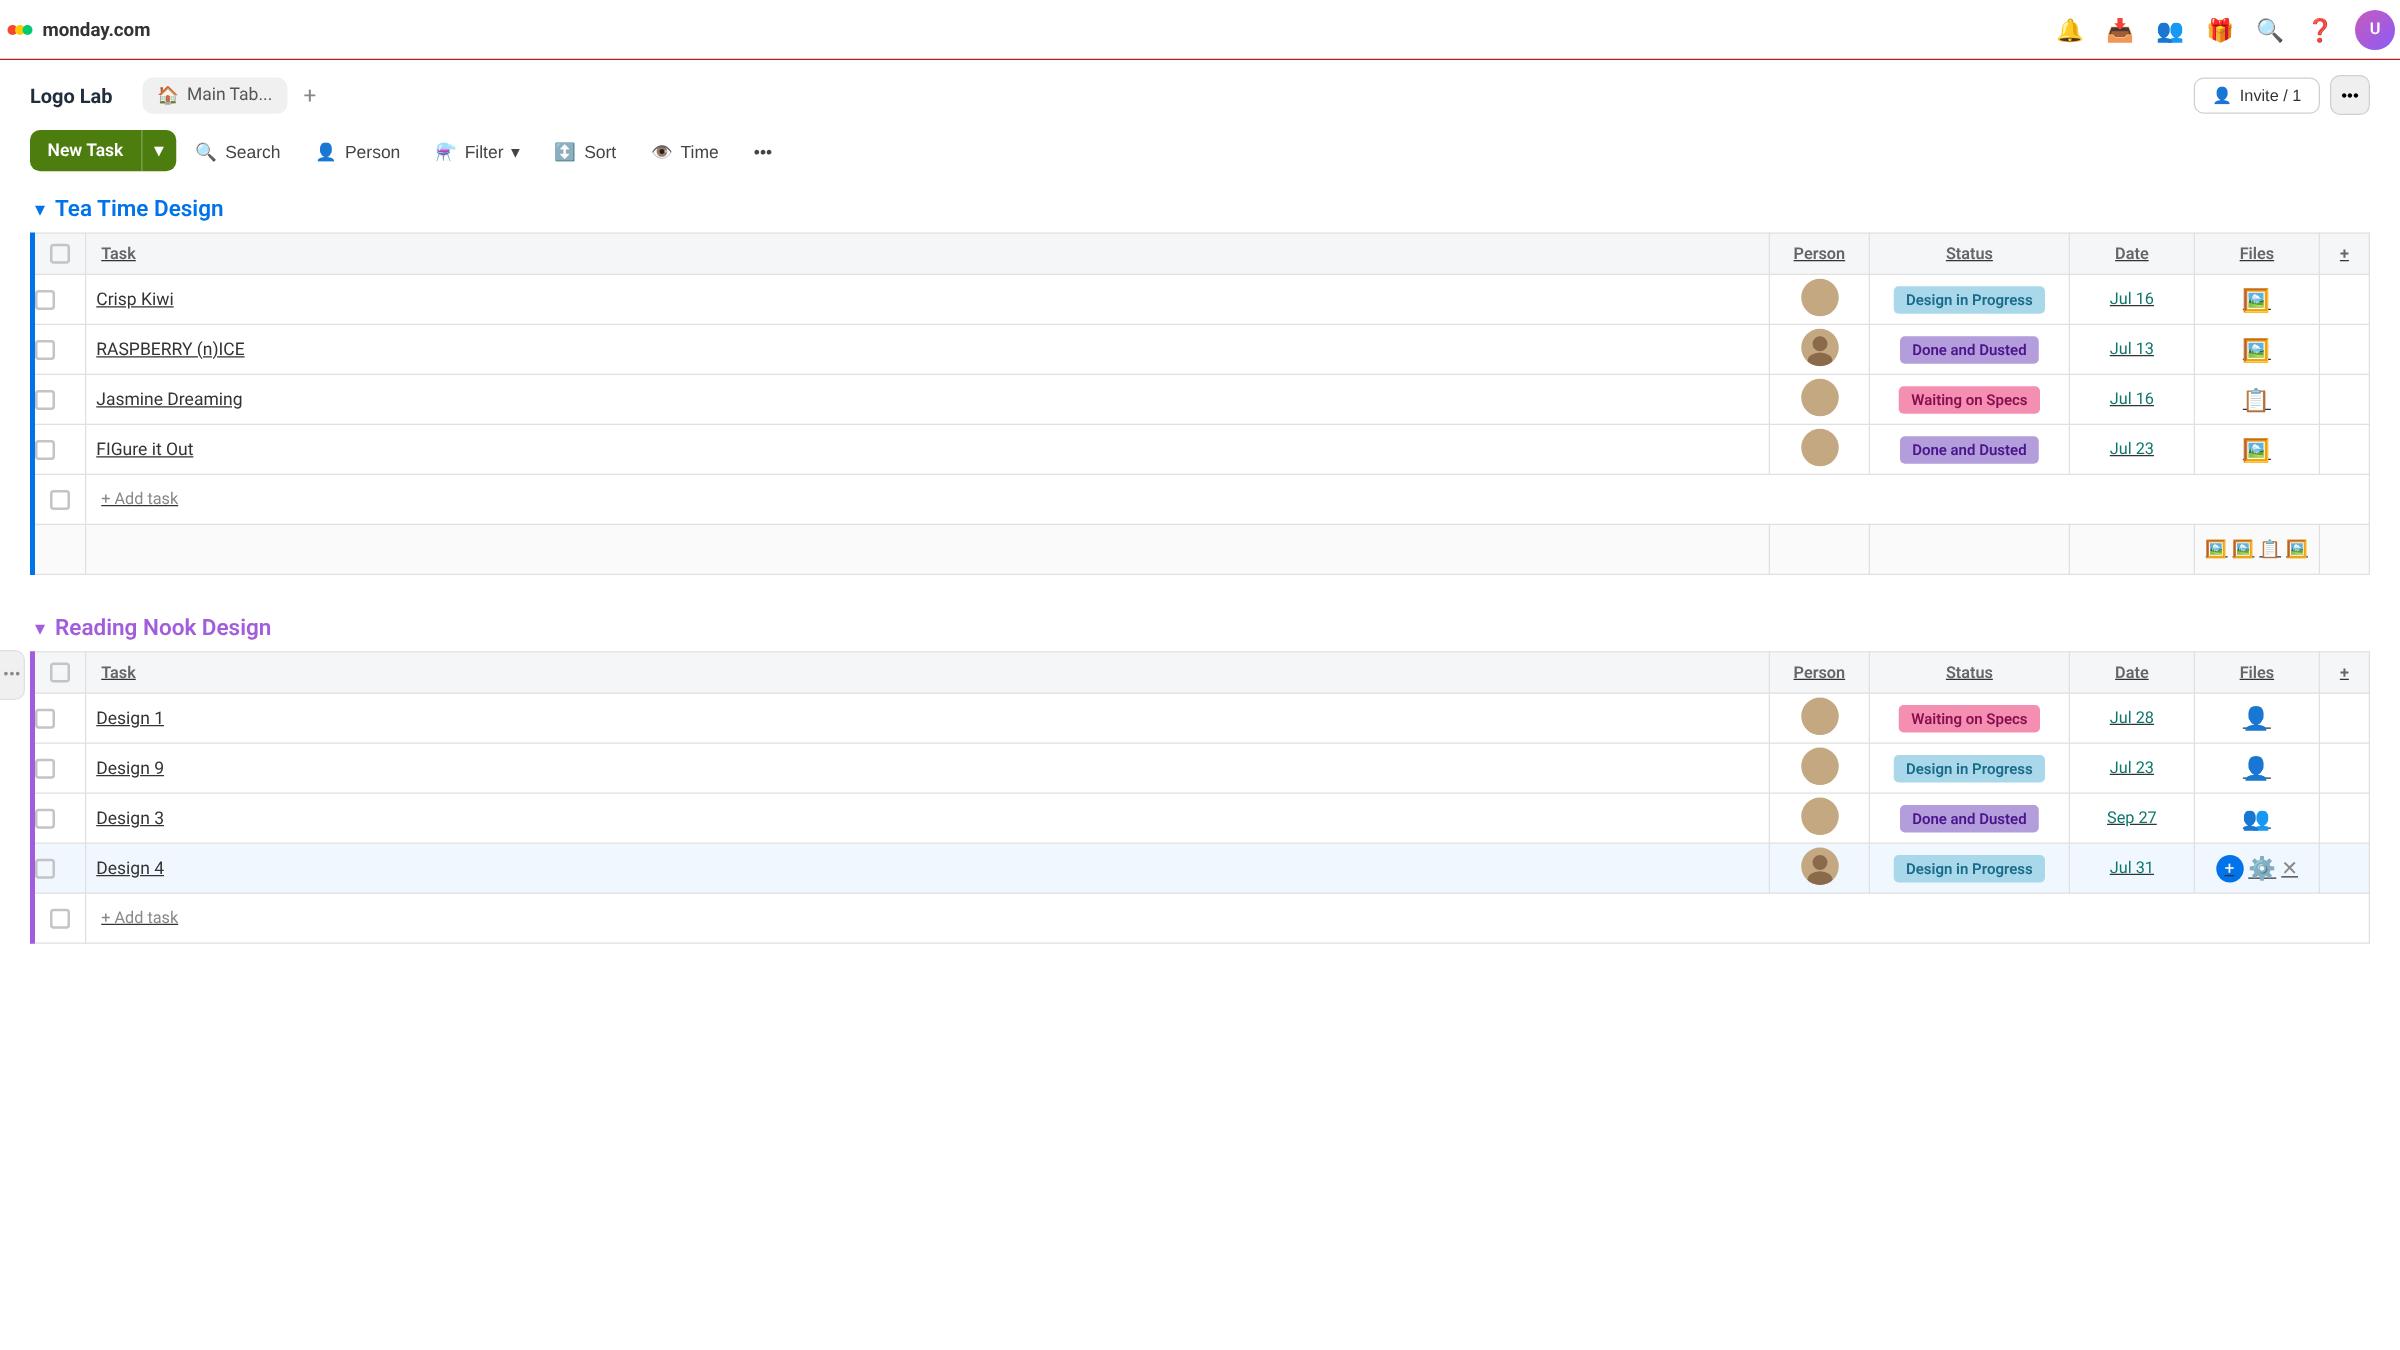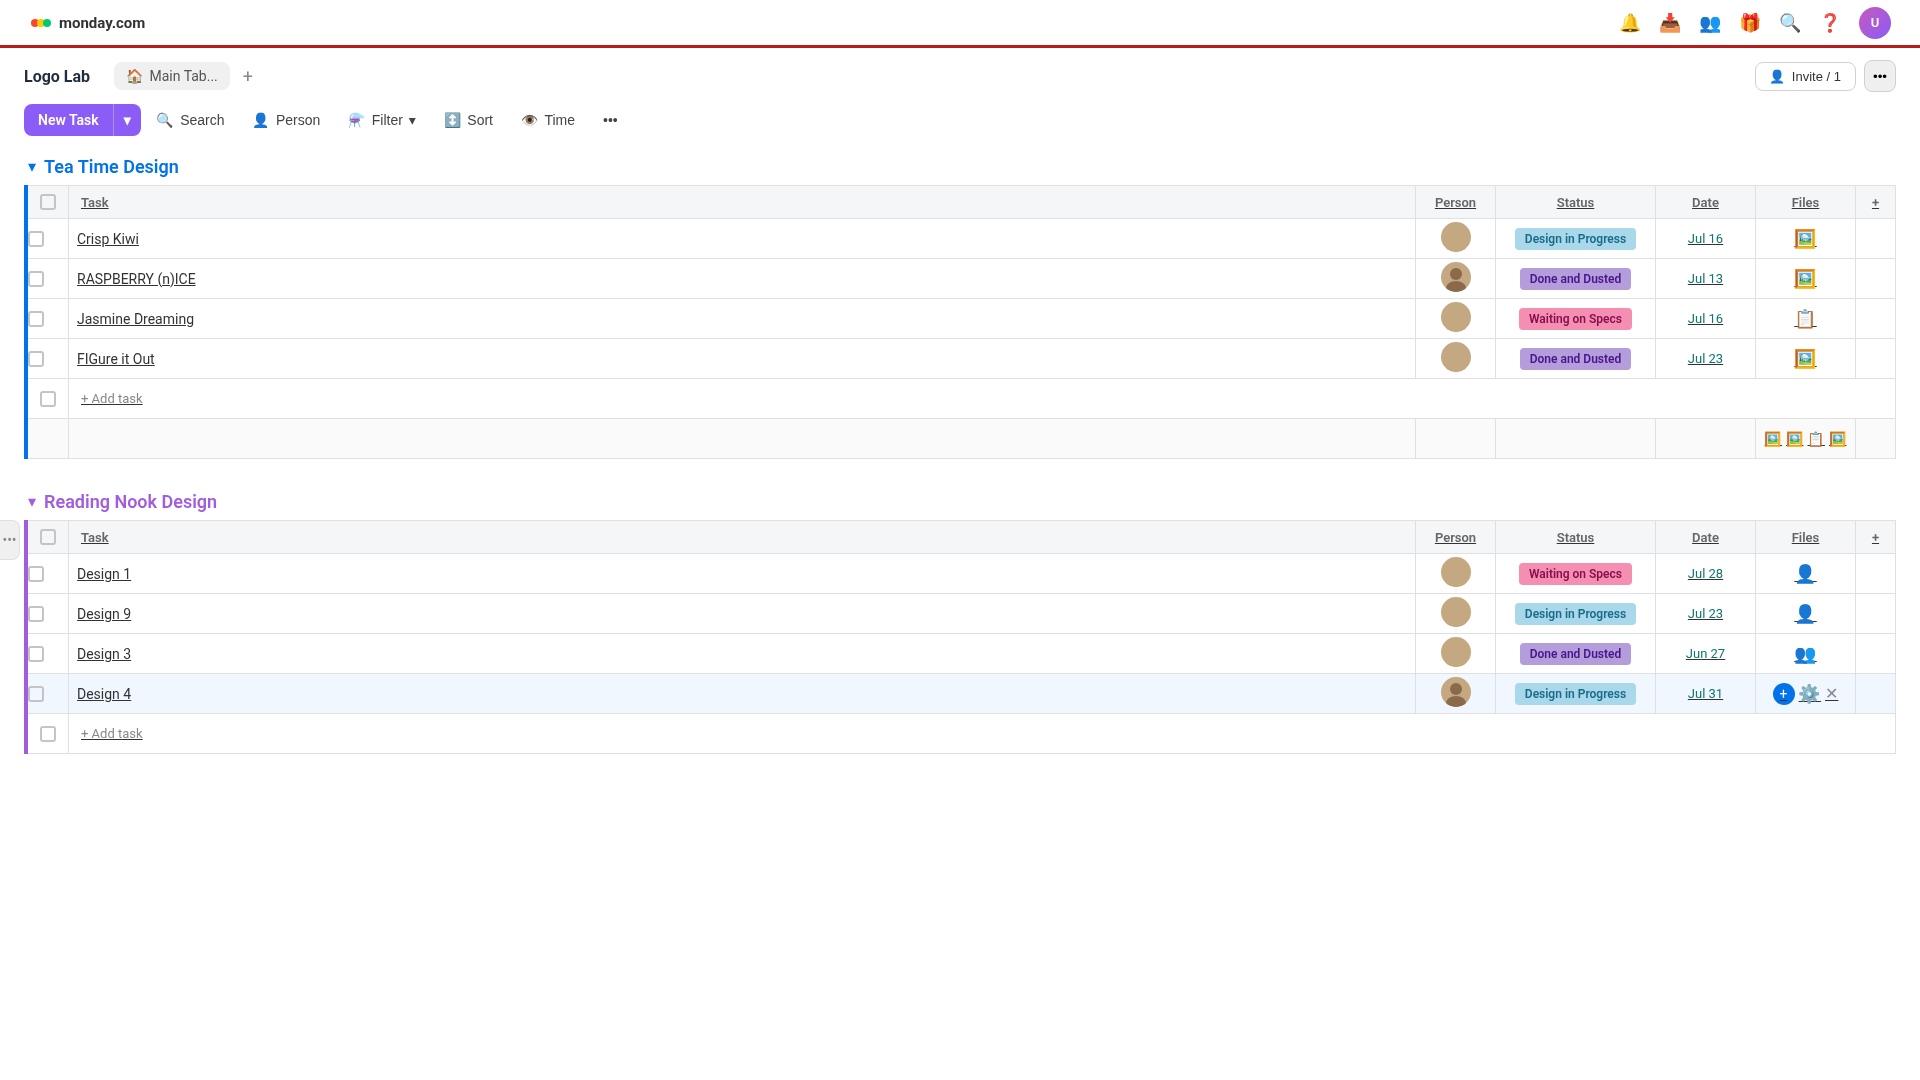"monday.com" .top-nav { border-bottom: 3px solid #b91c1c -> 1px solid #b91c1c; padding: 0 29px -> 0 4px }
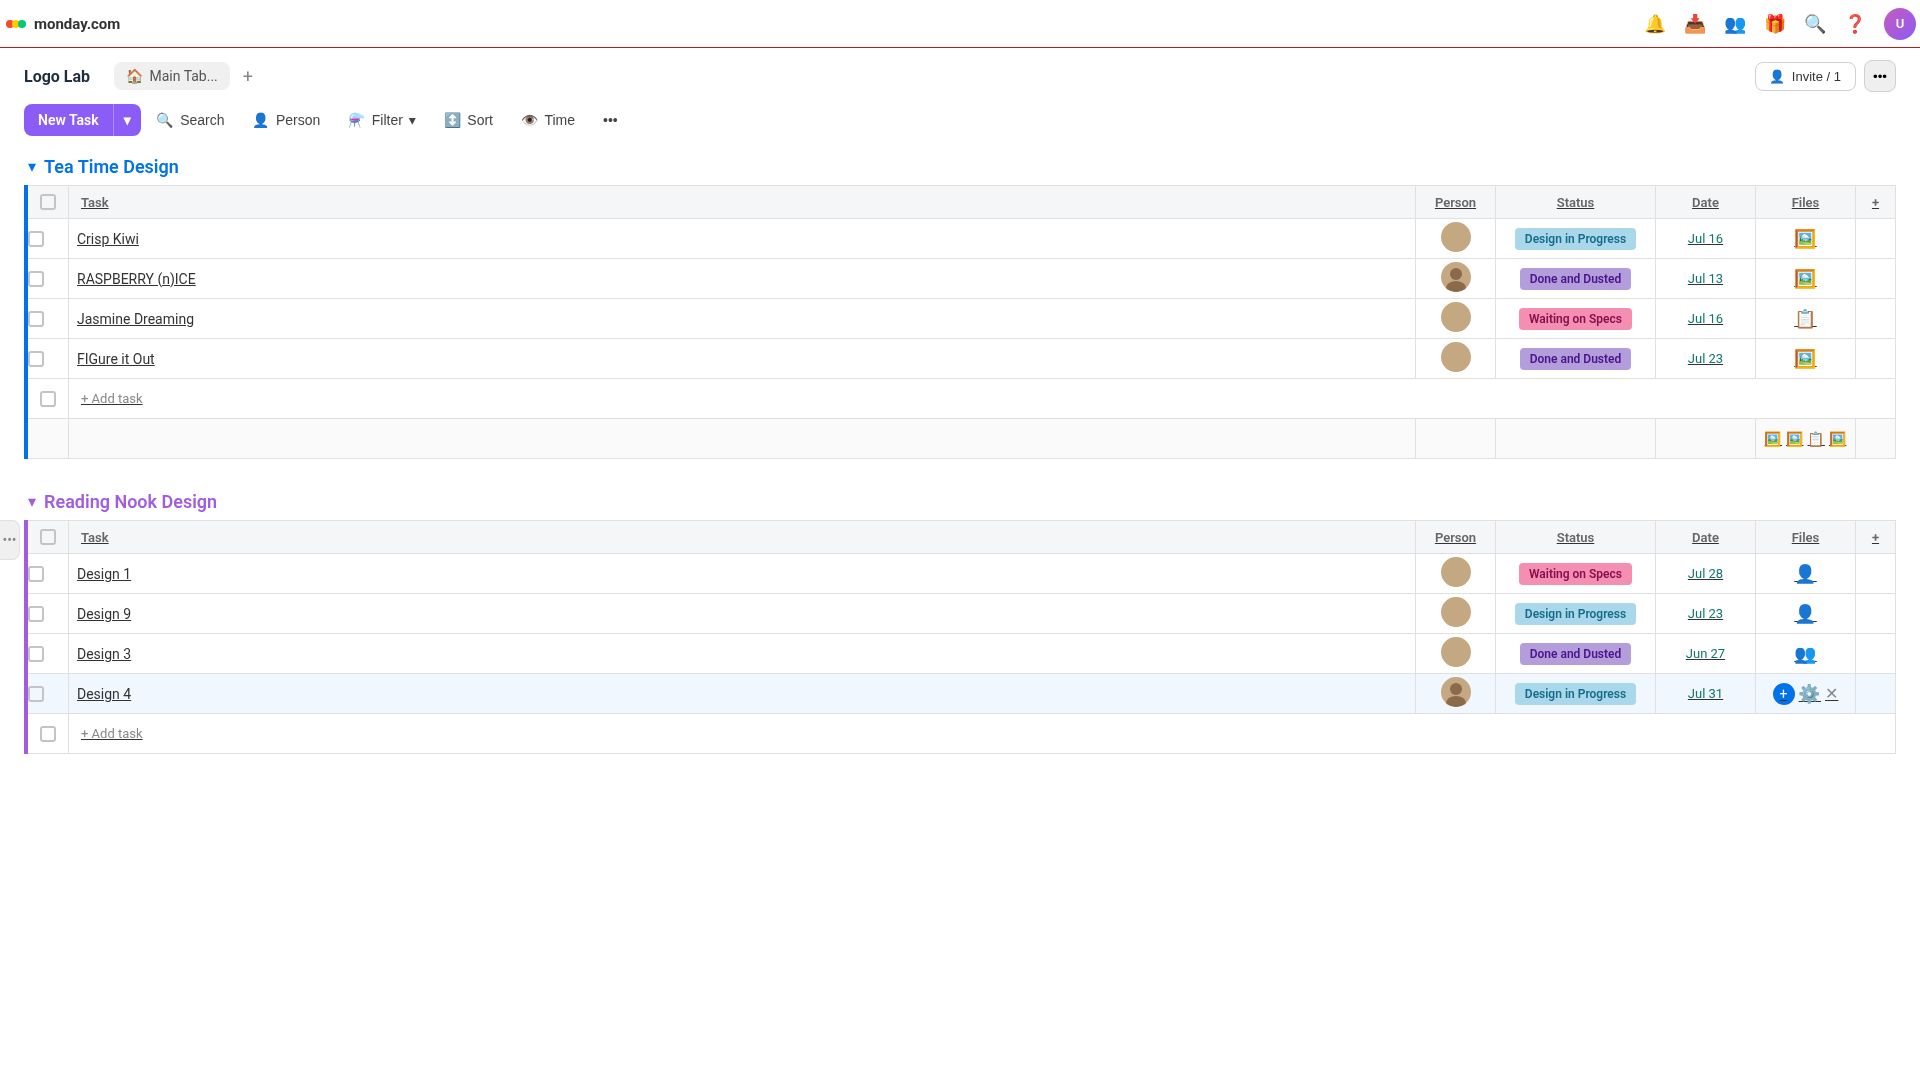"New Task" .new-task-btn { background: #8b5cf6 -> #4d7c0f }
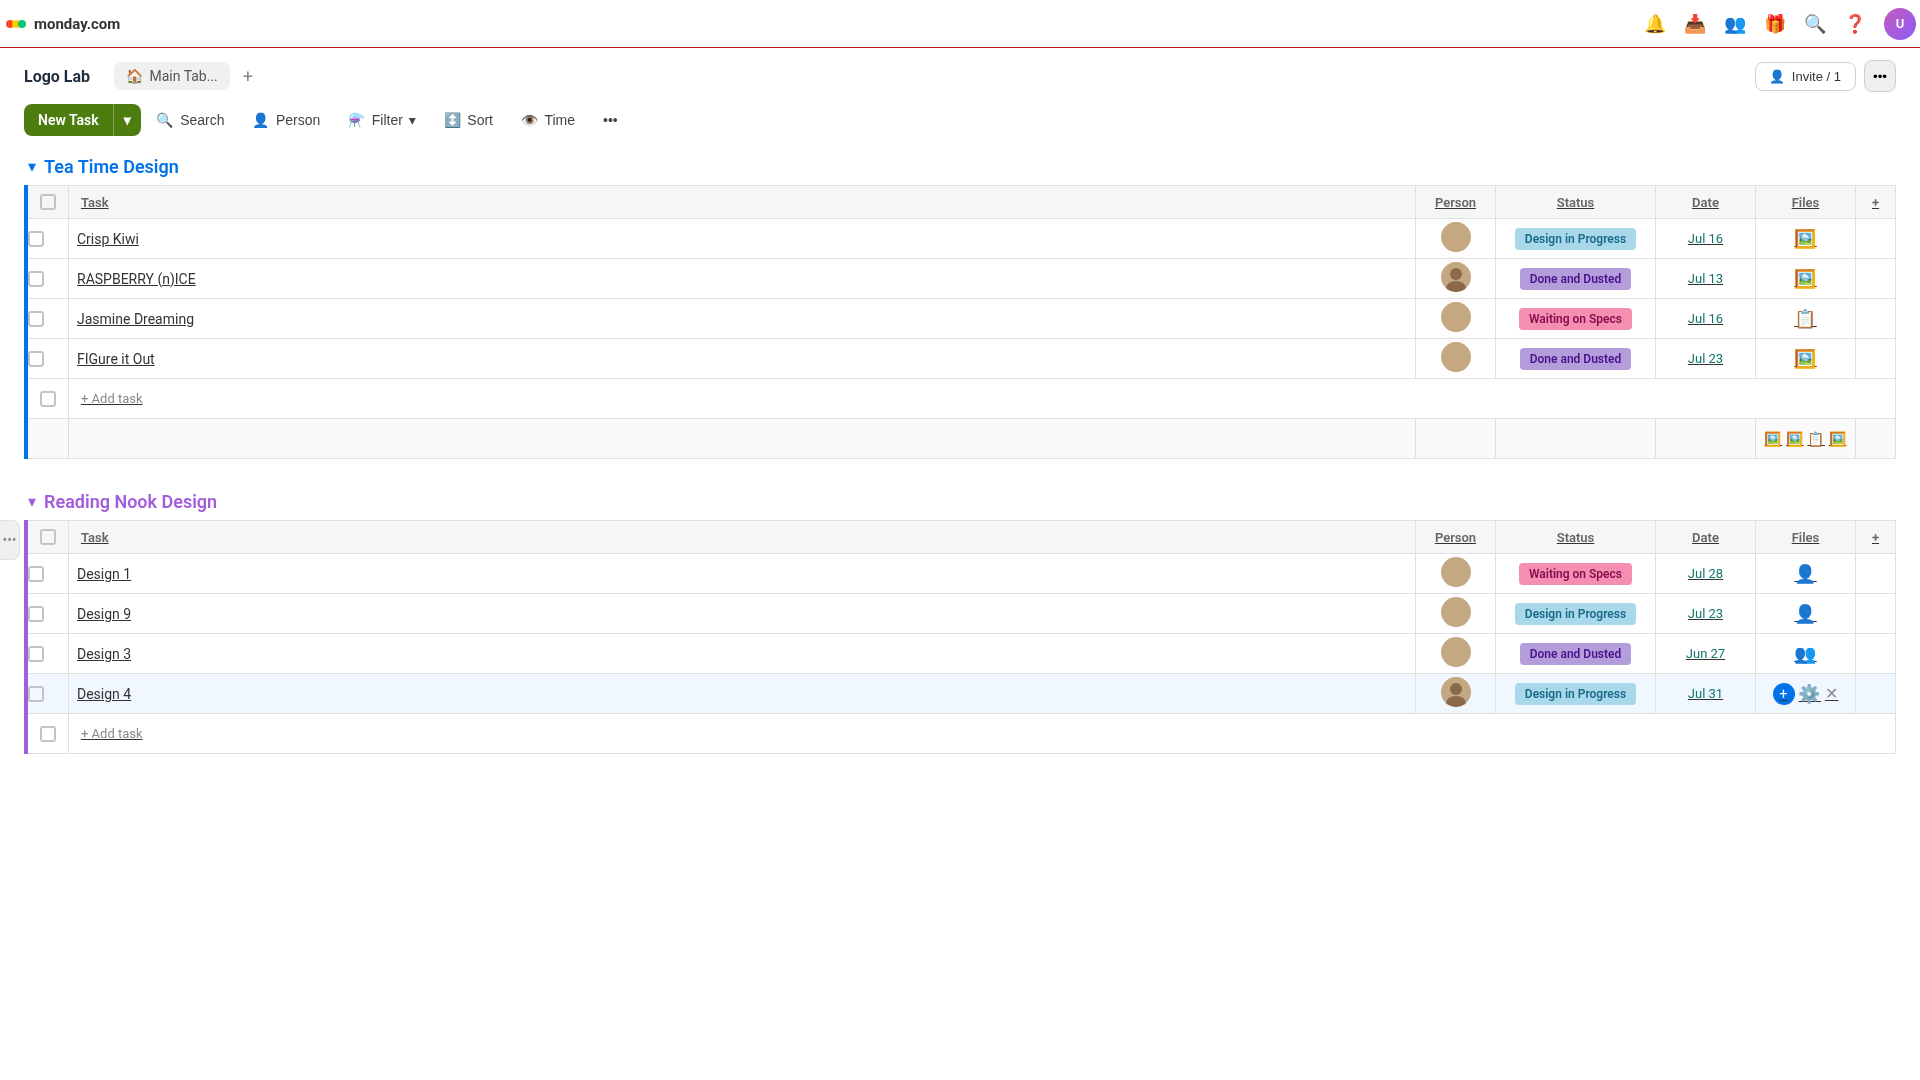"Jun 27" td.date-cell { text: Jun -> Sep }
